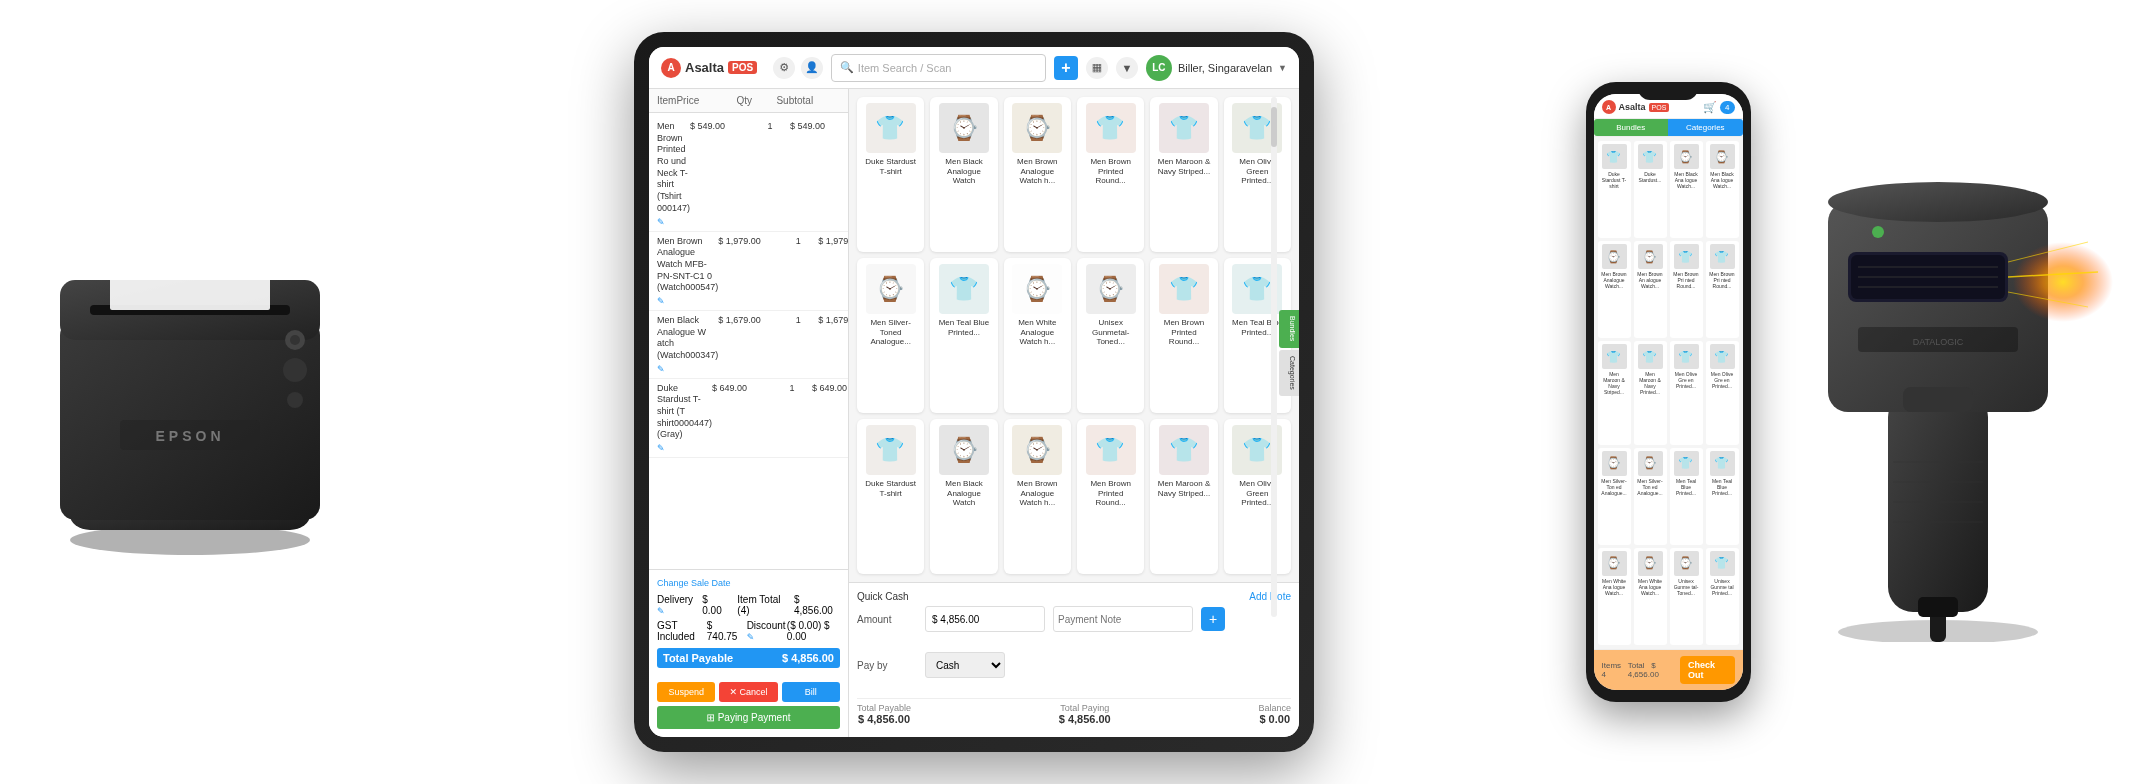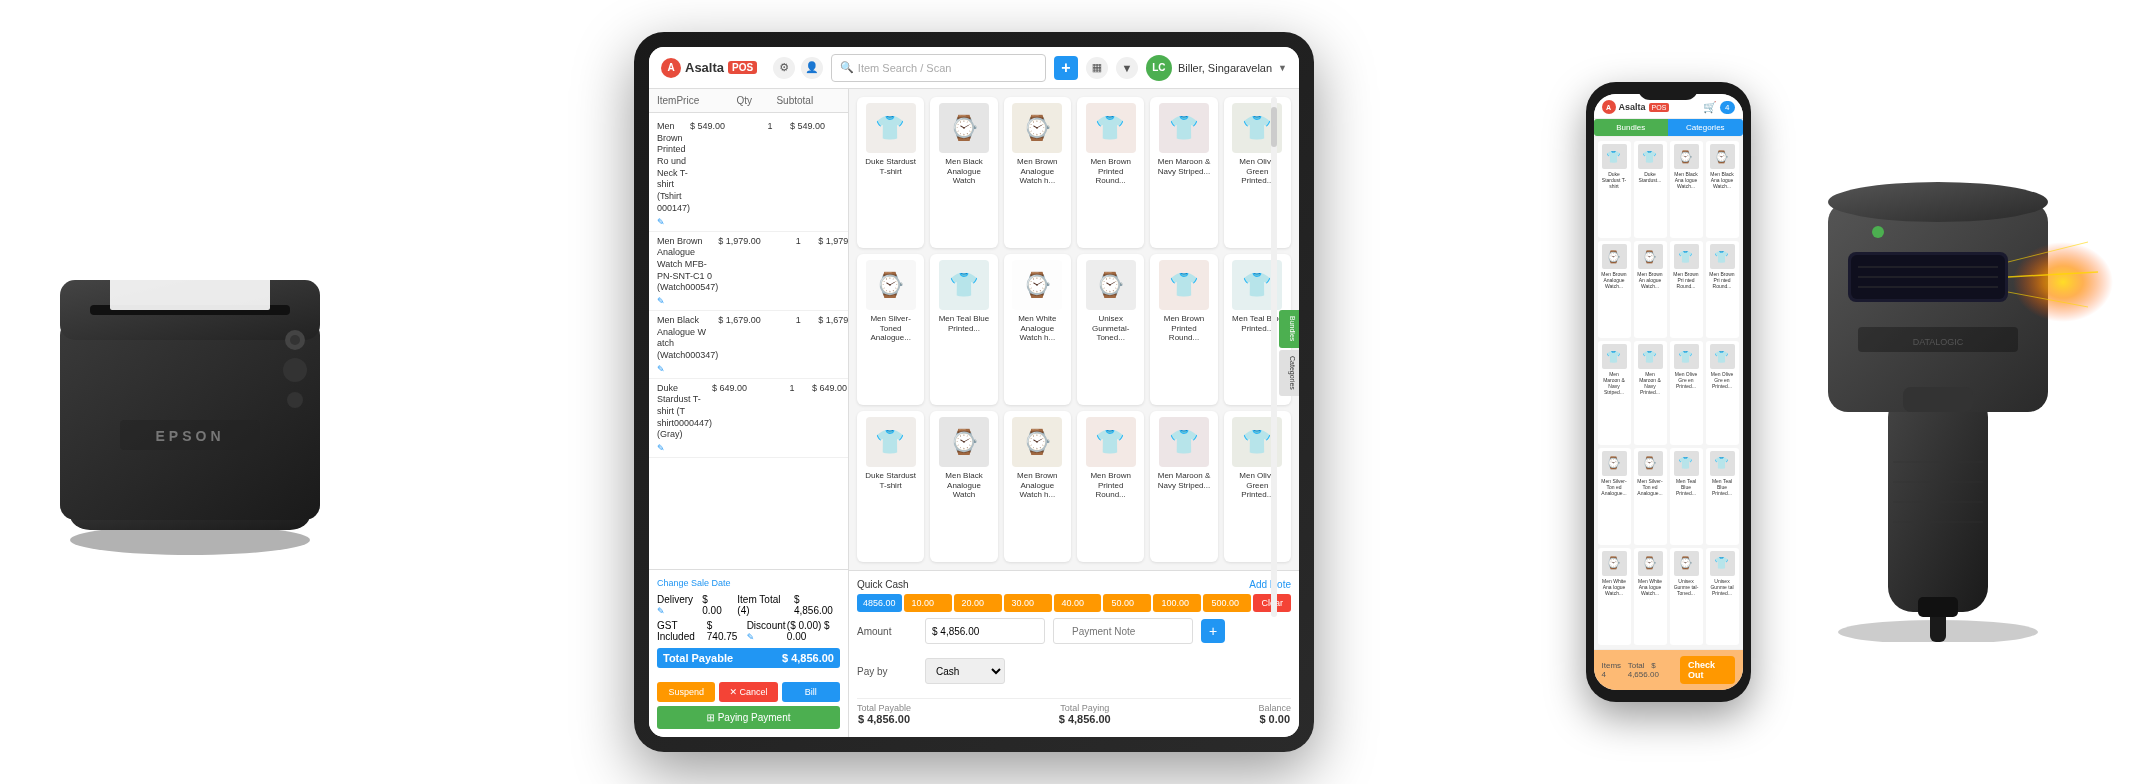"4856.00" div.quick-cash-buttons { html: <div> <div>4856.00</div> <div>10.00</div> <div>20.00</div> <div>30.00</div> <div>40.00</div> <div>50.00</div> <div>100.00</div> <div>500.00</div> <div>Clear</div> </div> -> none }
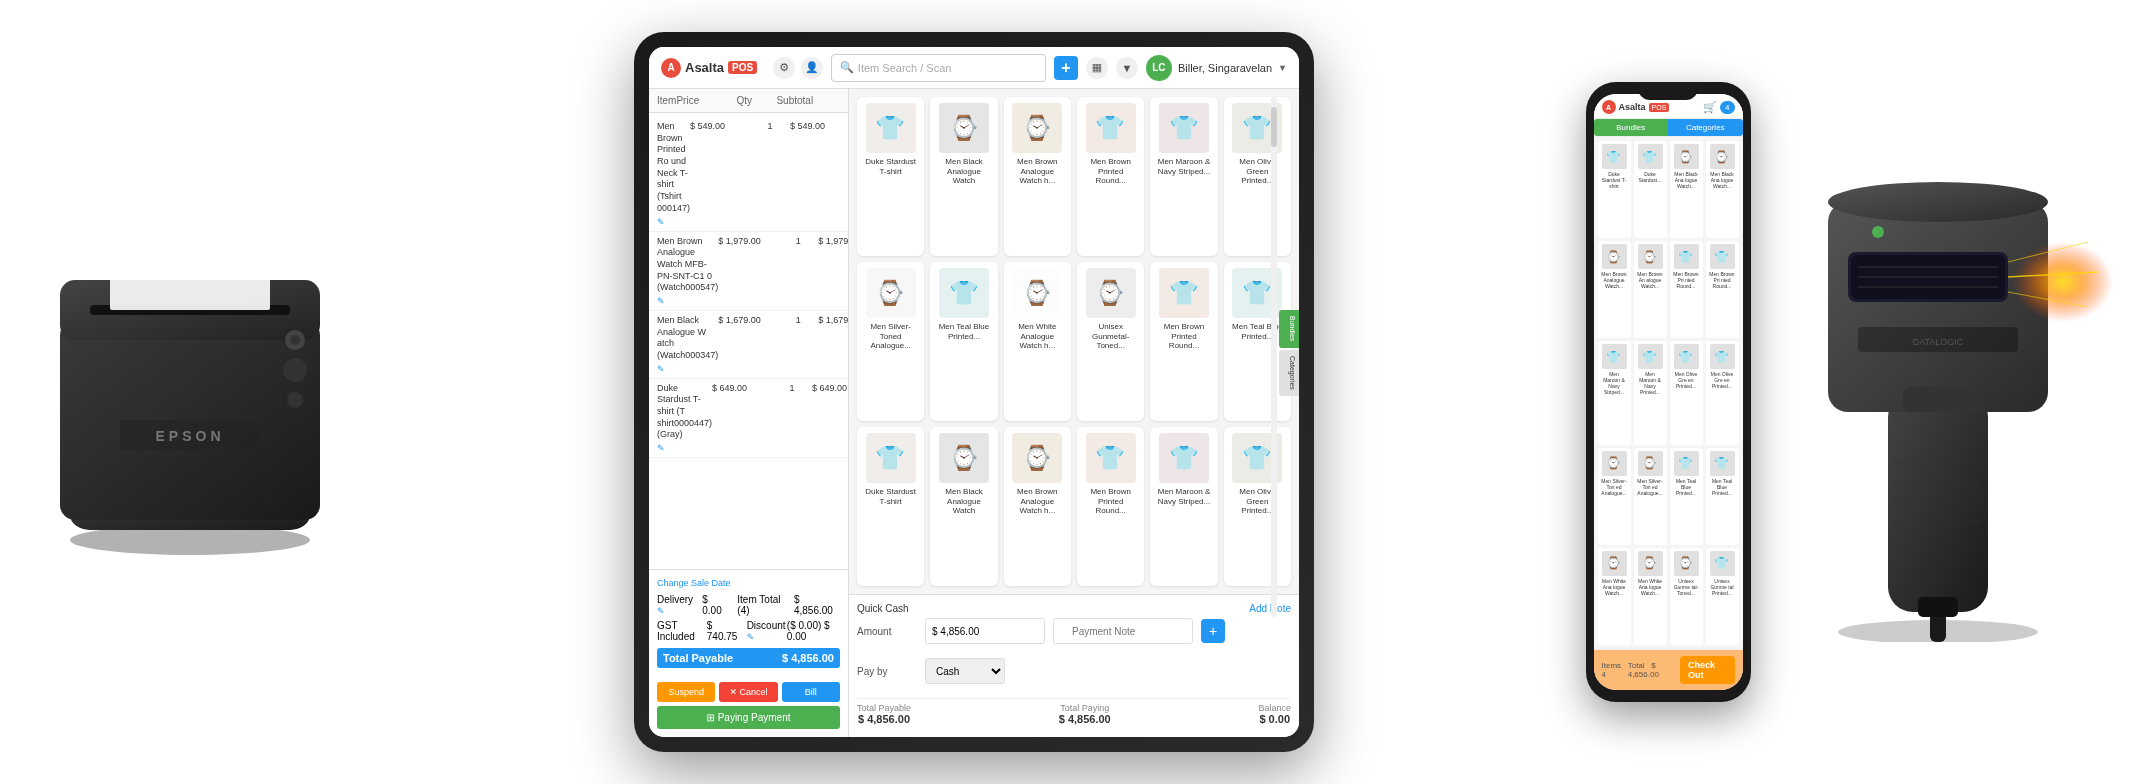"Amount" .payment-fields { margin-bottom: 14px -> 20px }
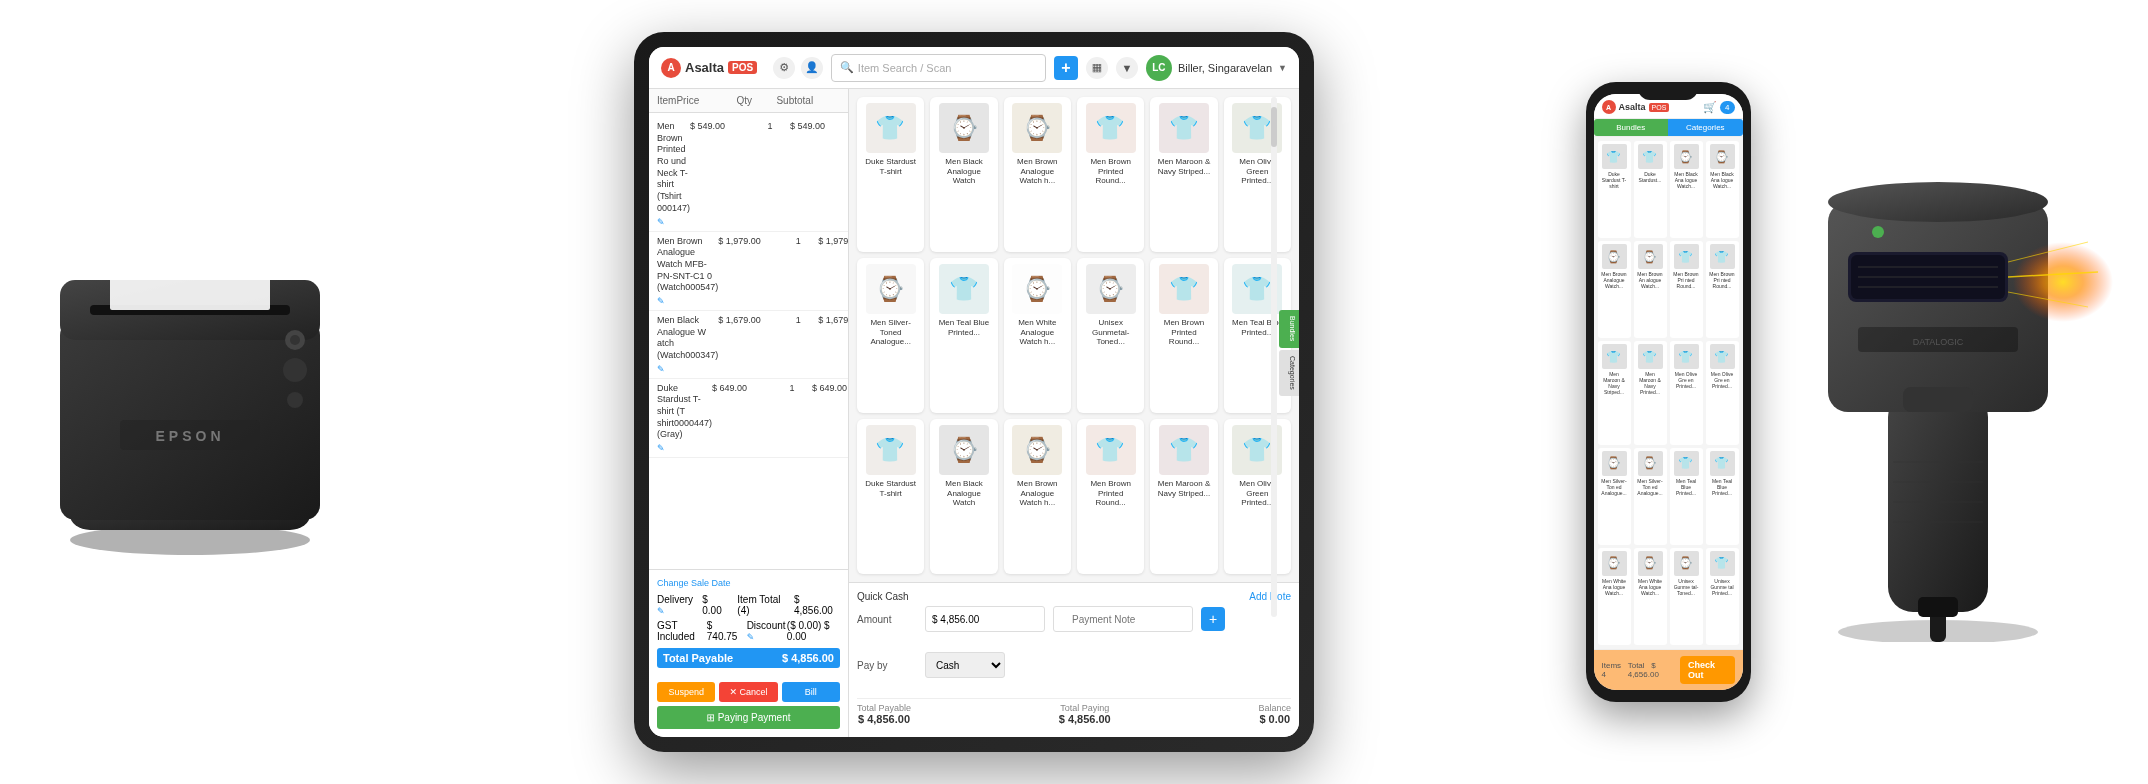"Payment Note" .payment-note-input { padding: 0 18px -> 0 4px }
